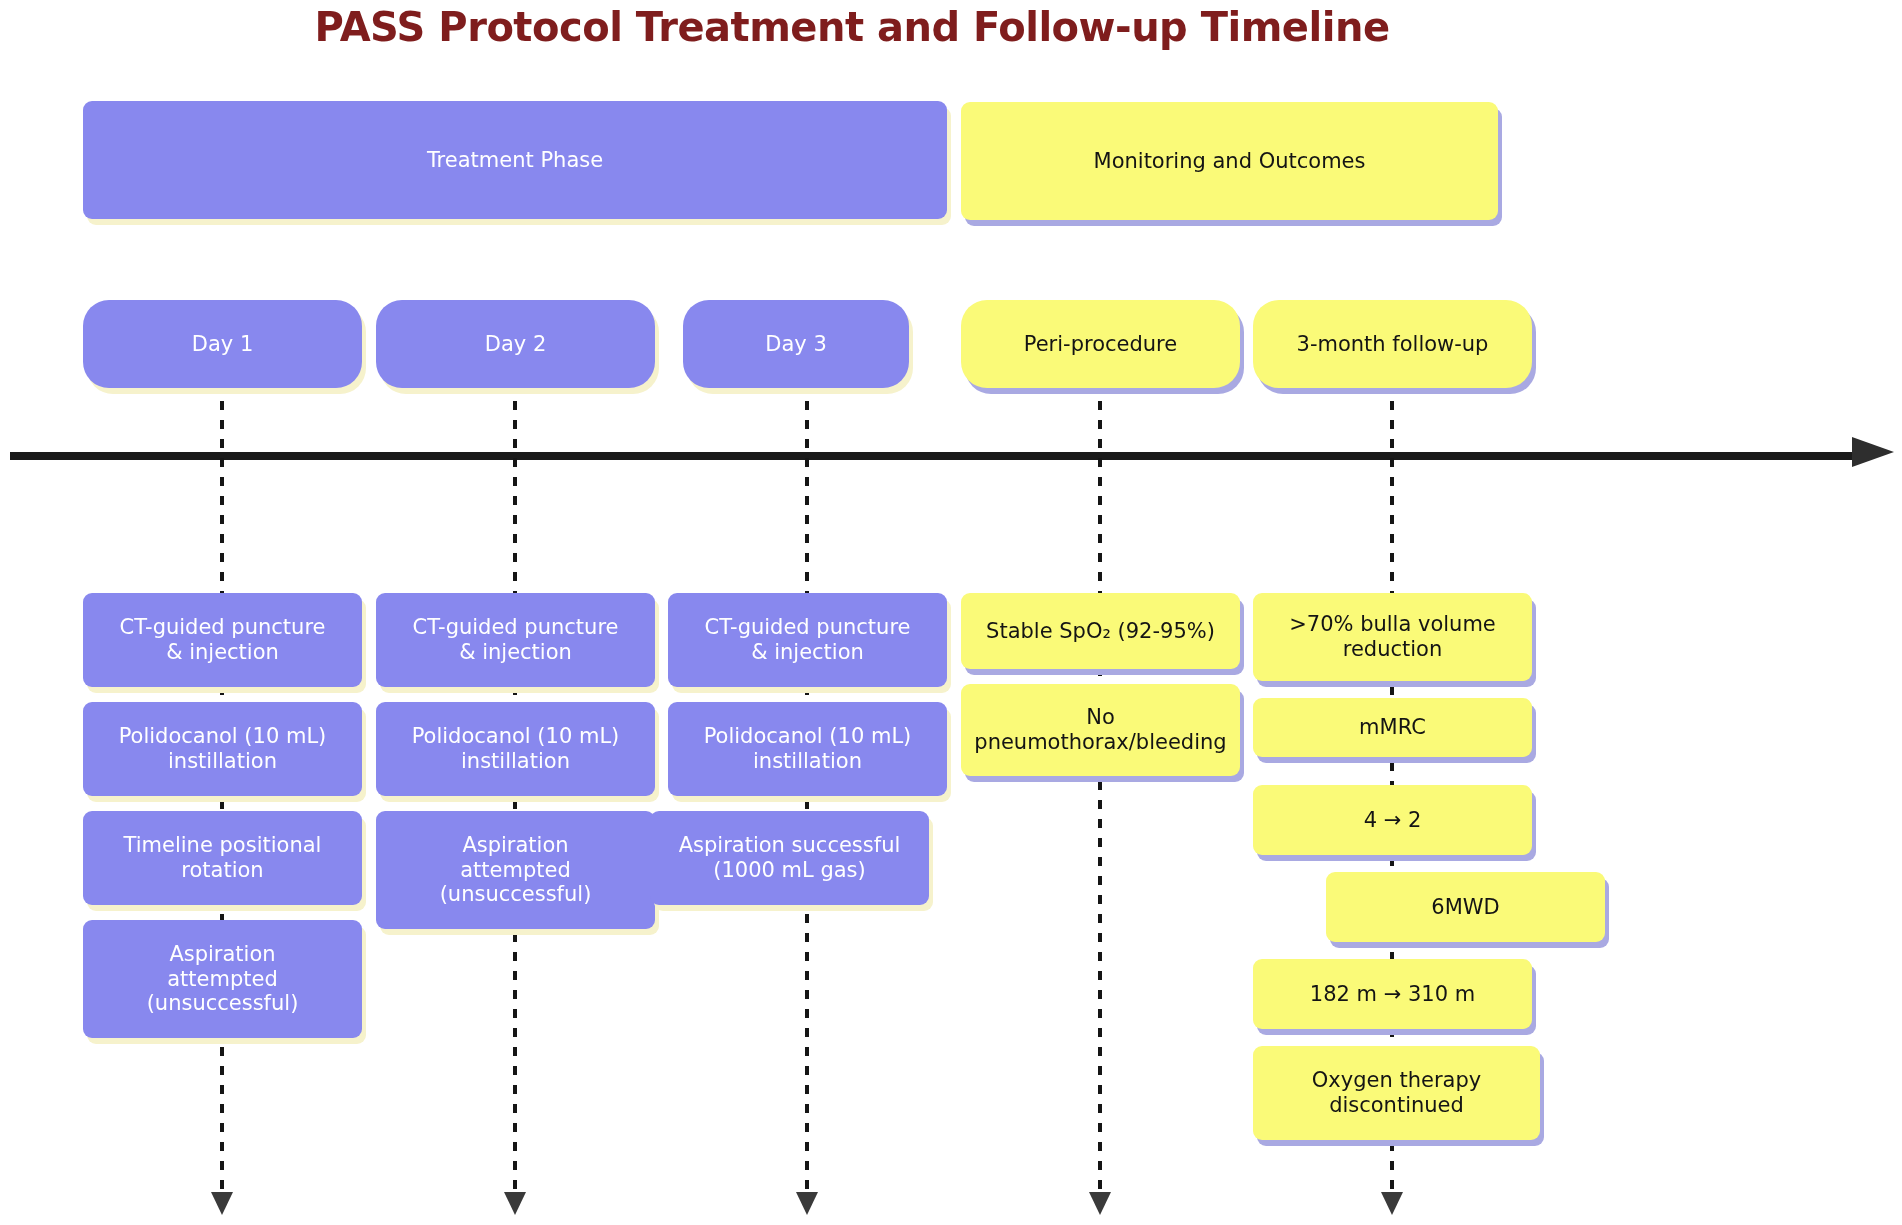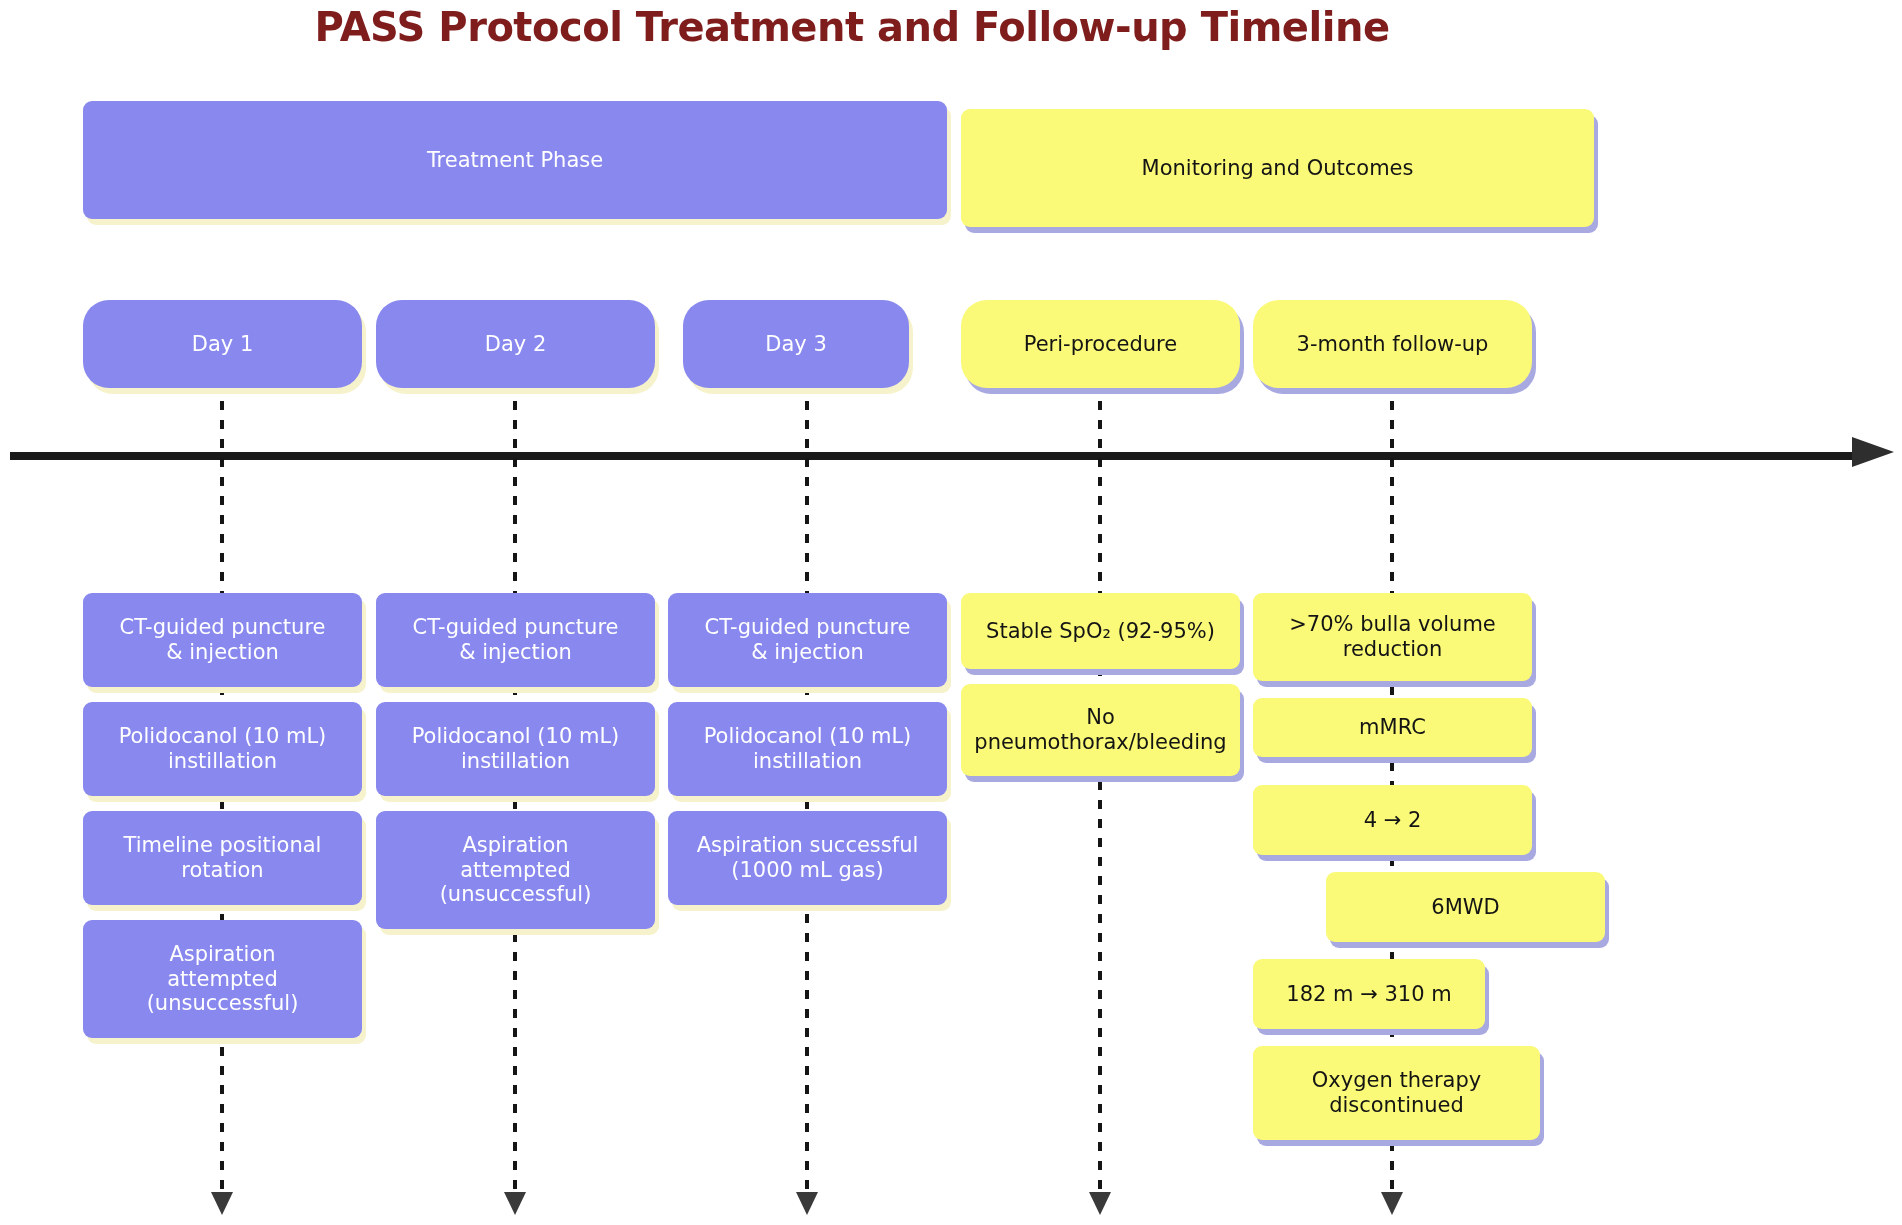"Monitoring and Outcomes" div.box { top: 97px -> 90px; width: 633px -> 537px }
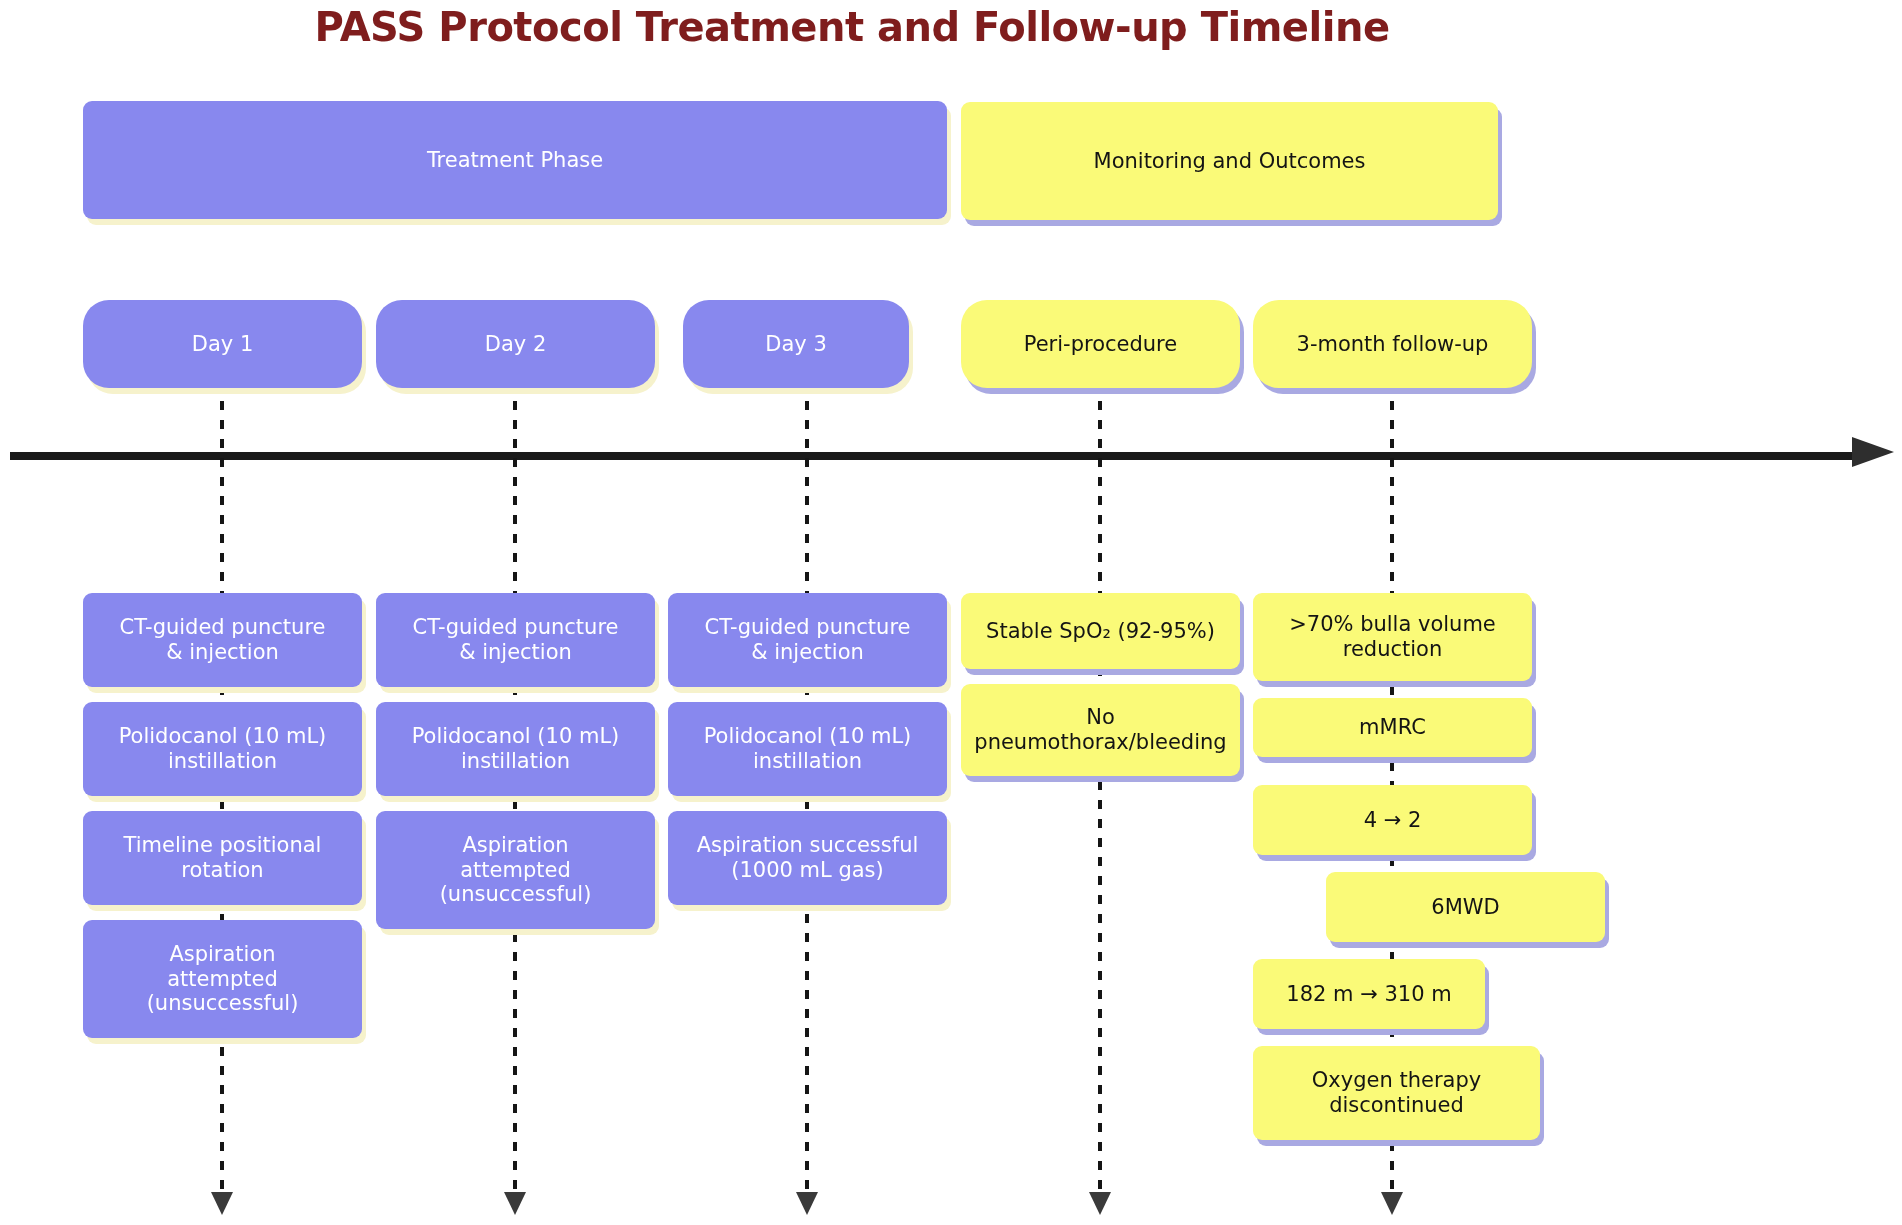"Aspiration successful" div.box { left: 668px -> 650px }
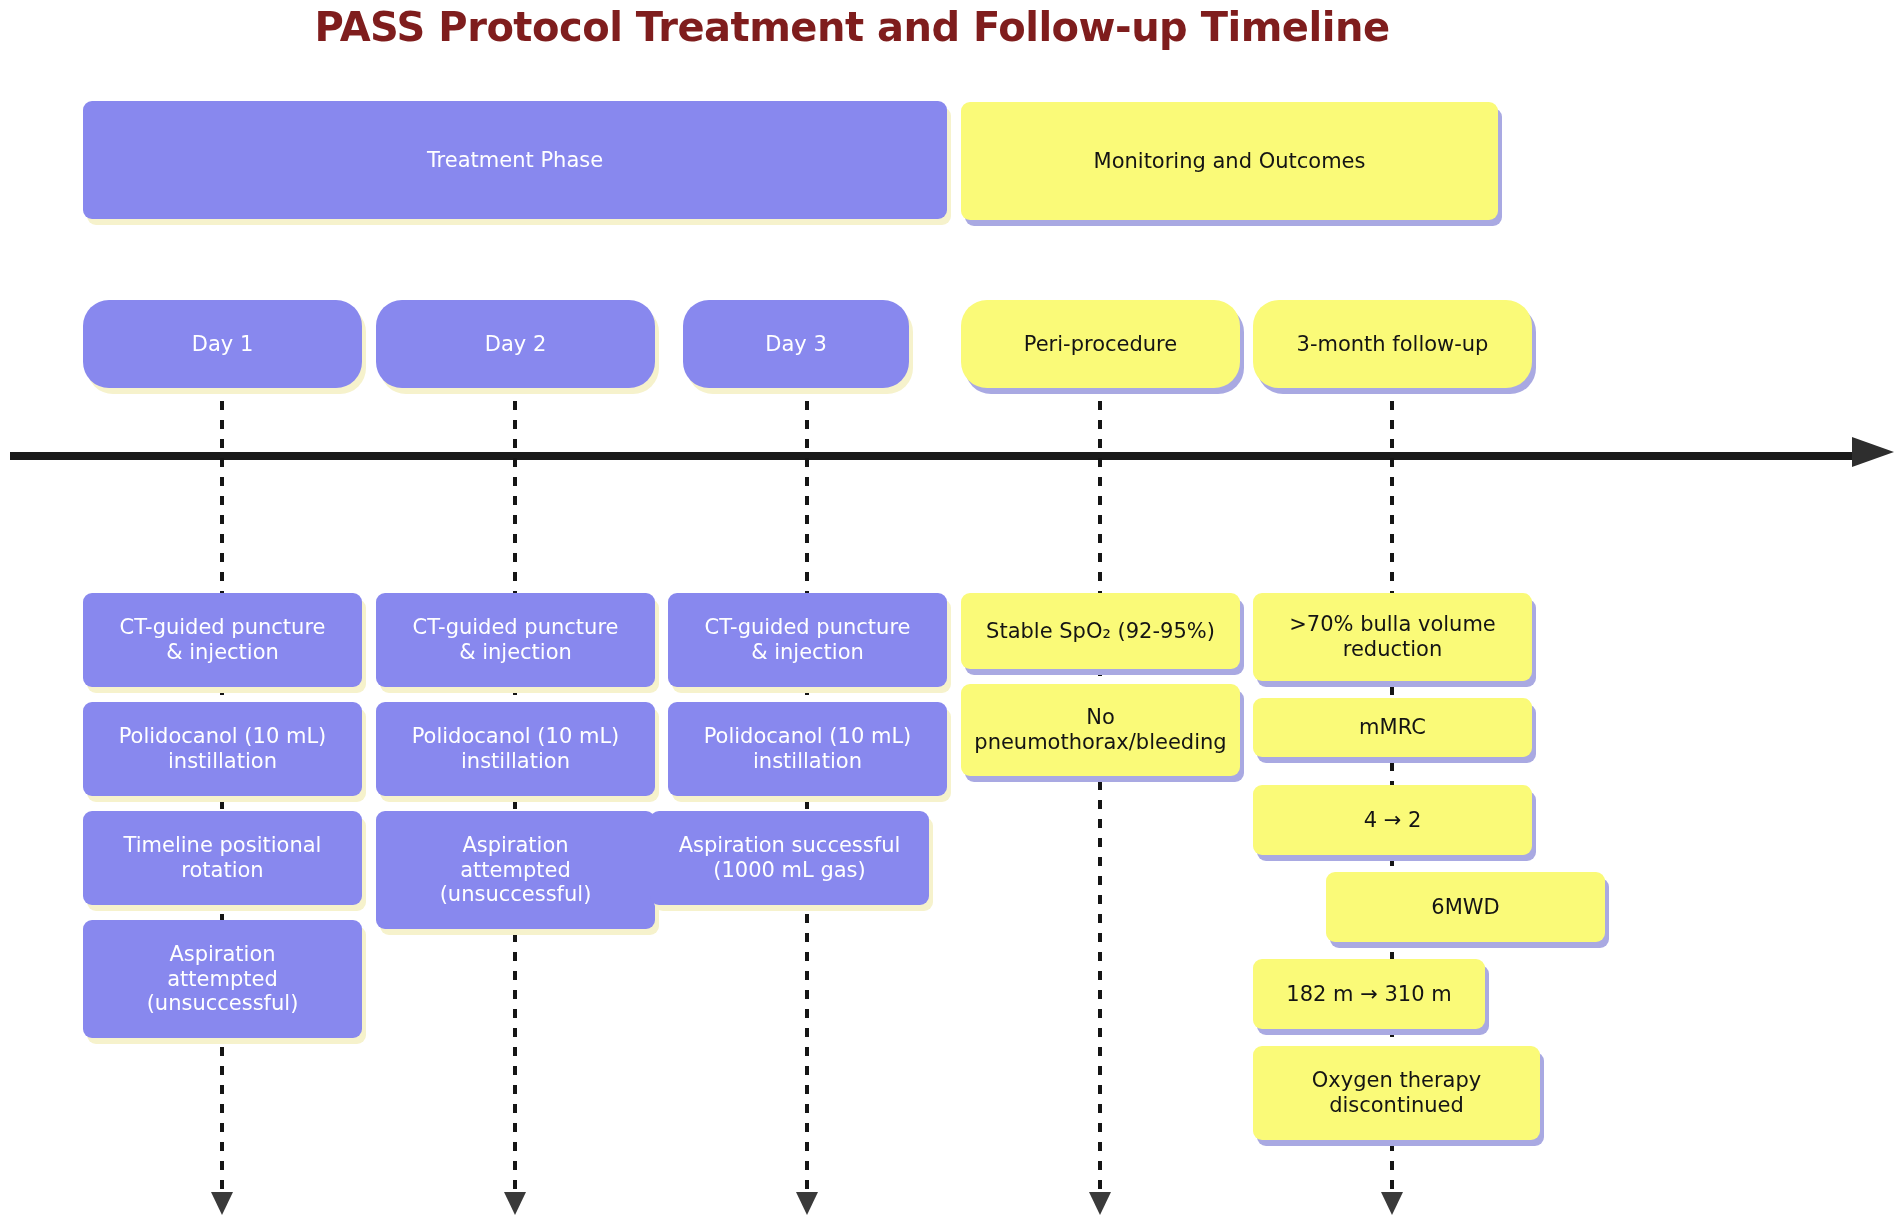"182 m → 310 m" div.box { width: 232px -> 279px }
